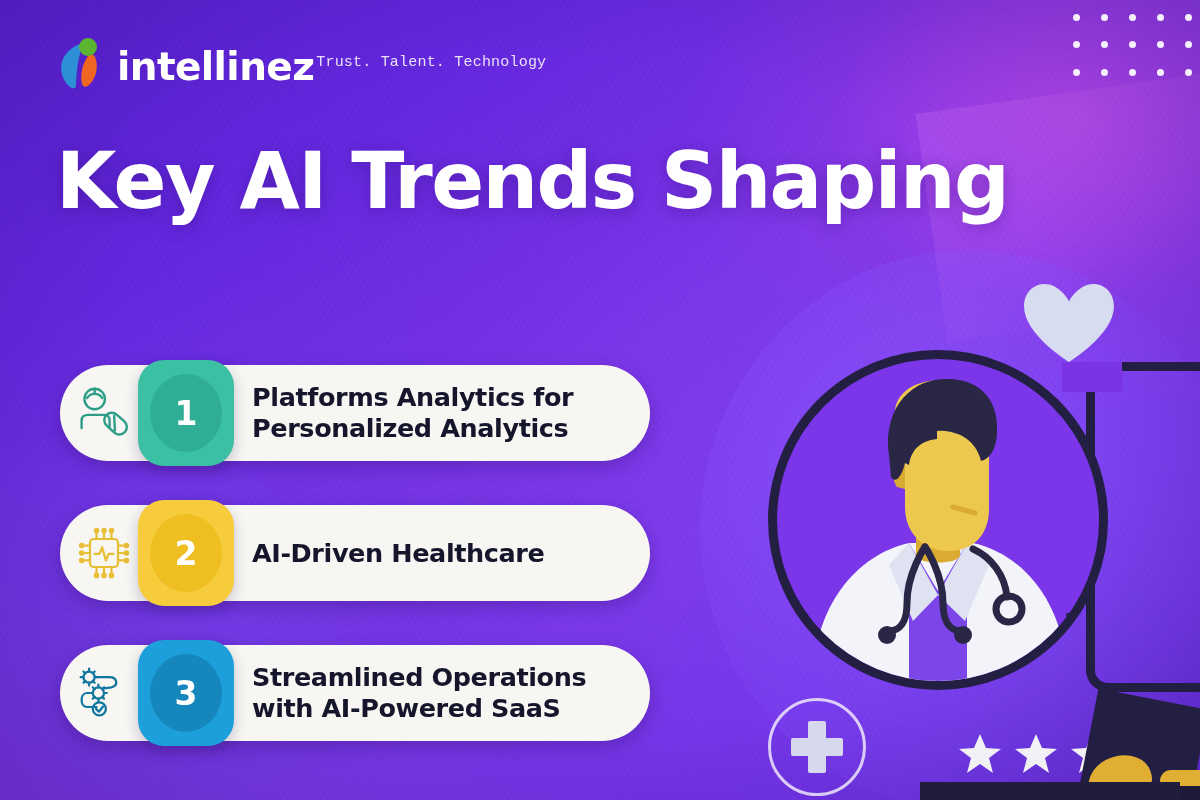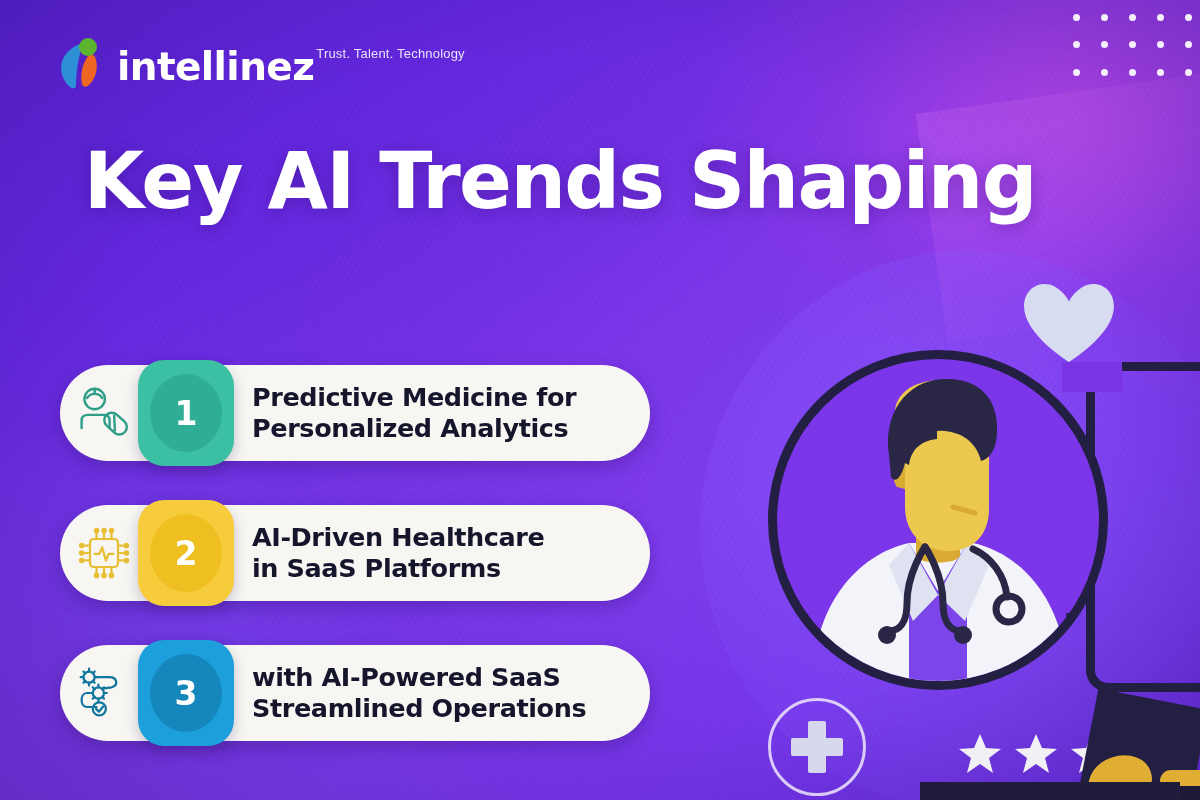"Trust. Talent. Technology" .logo-tag { font-family: Liberation Sans, sans-serif -> Liberation Mono, monospace; font-size: 13px -> 15px; margin-top: 0 -> 8px }
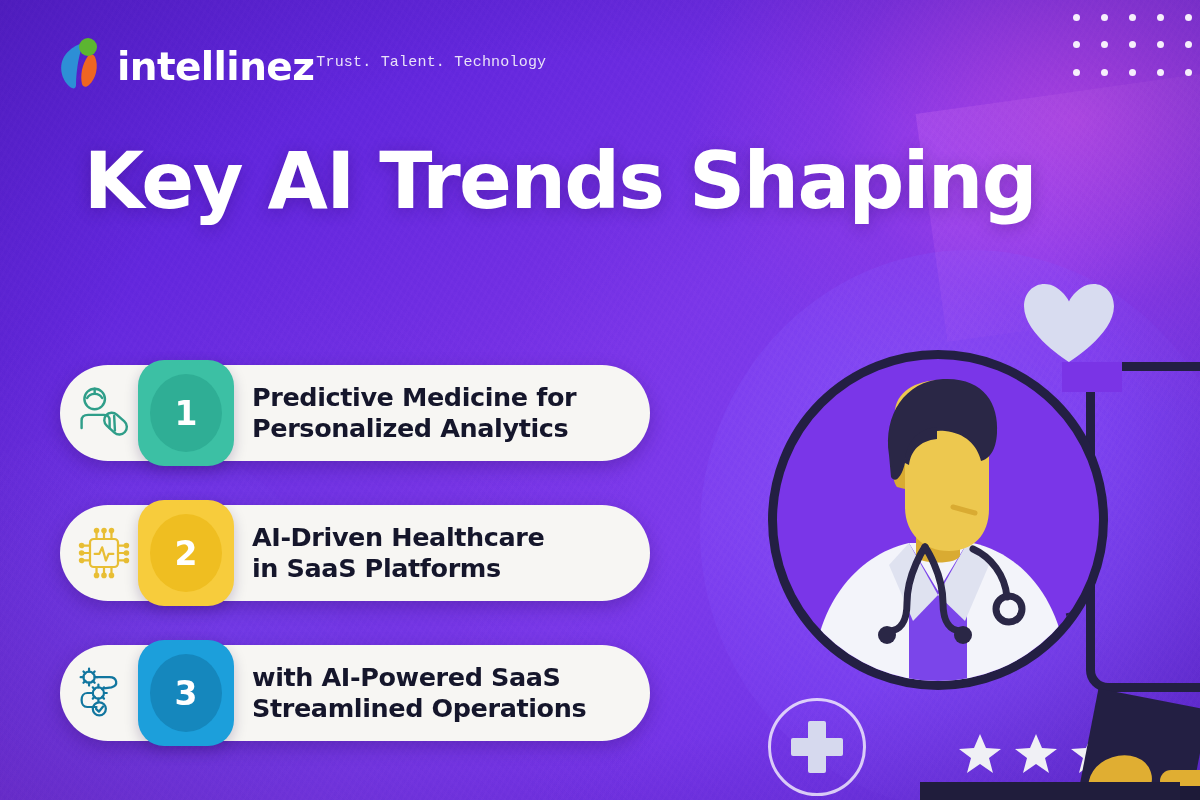"Key AI Trends Shaping" .headline { text-align: right -> none }
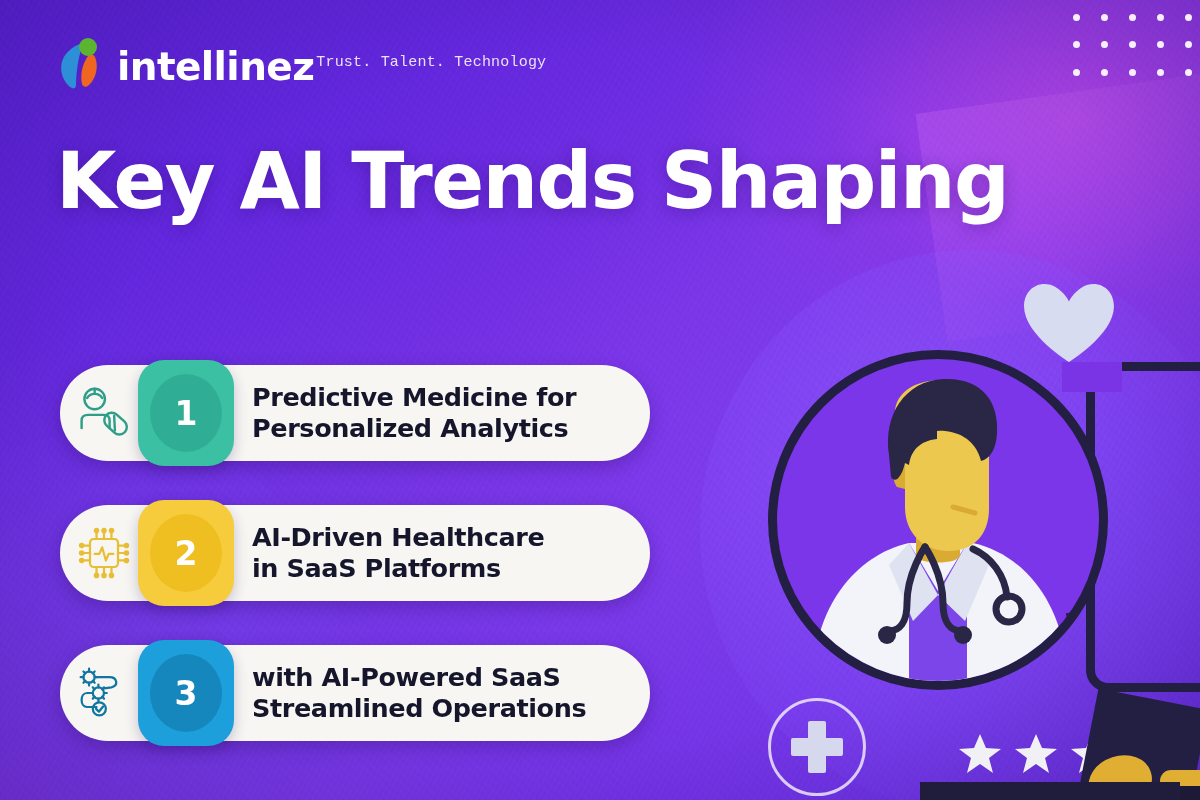"Predictive Medicine for" span { text: Predictive Medicine -> Platforms Analytics }
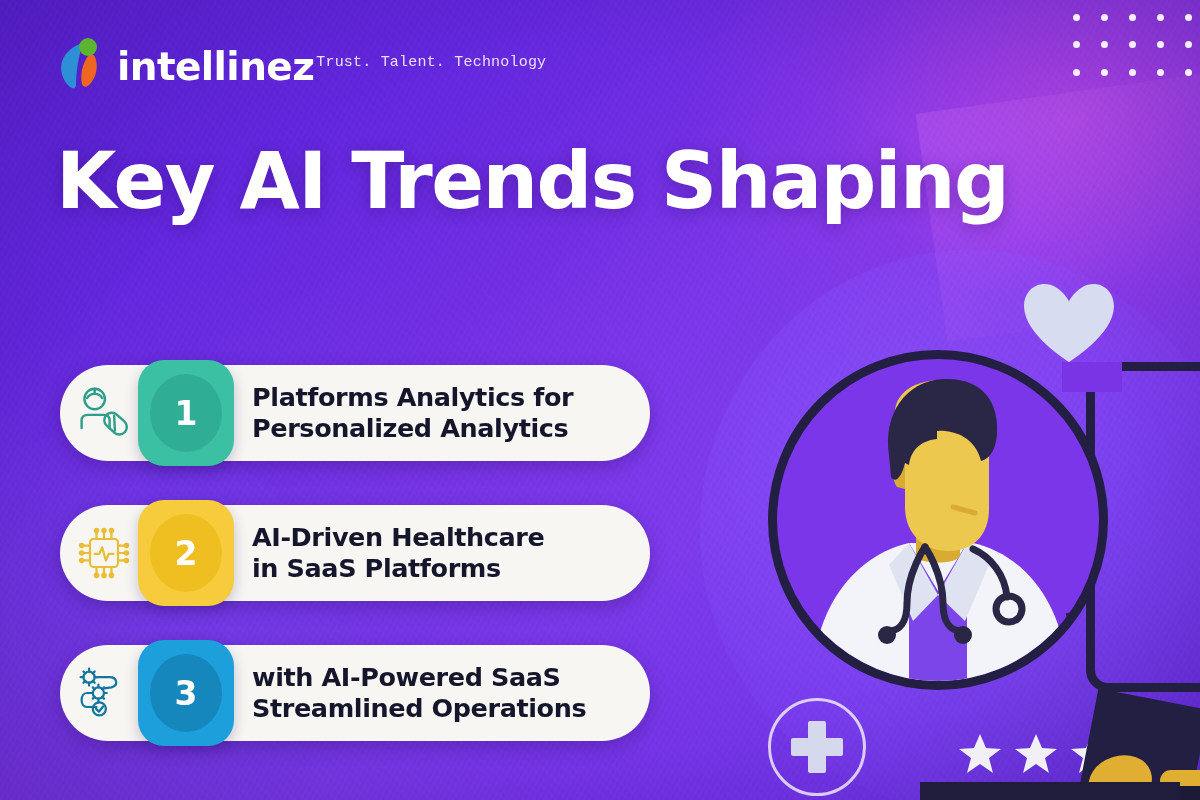"in SaaS Platforms" span { html: <span>in SaaS Platforms</span> -> none }
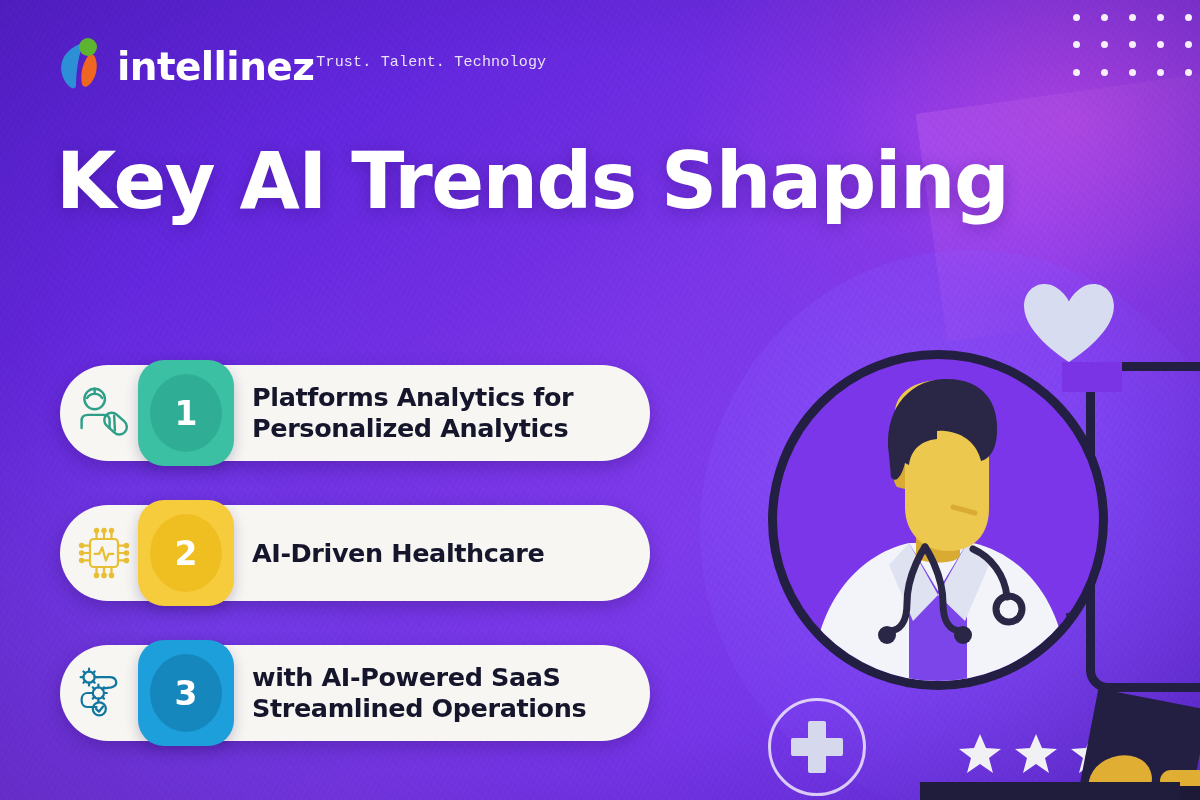"with AI-Powered SaaS" span { order: before "Streamlined Operations" -> after "Streamlined Operations" }
